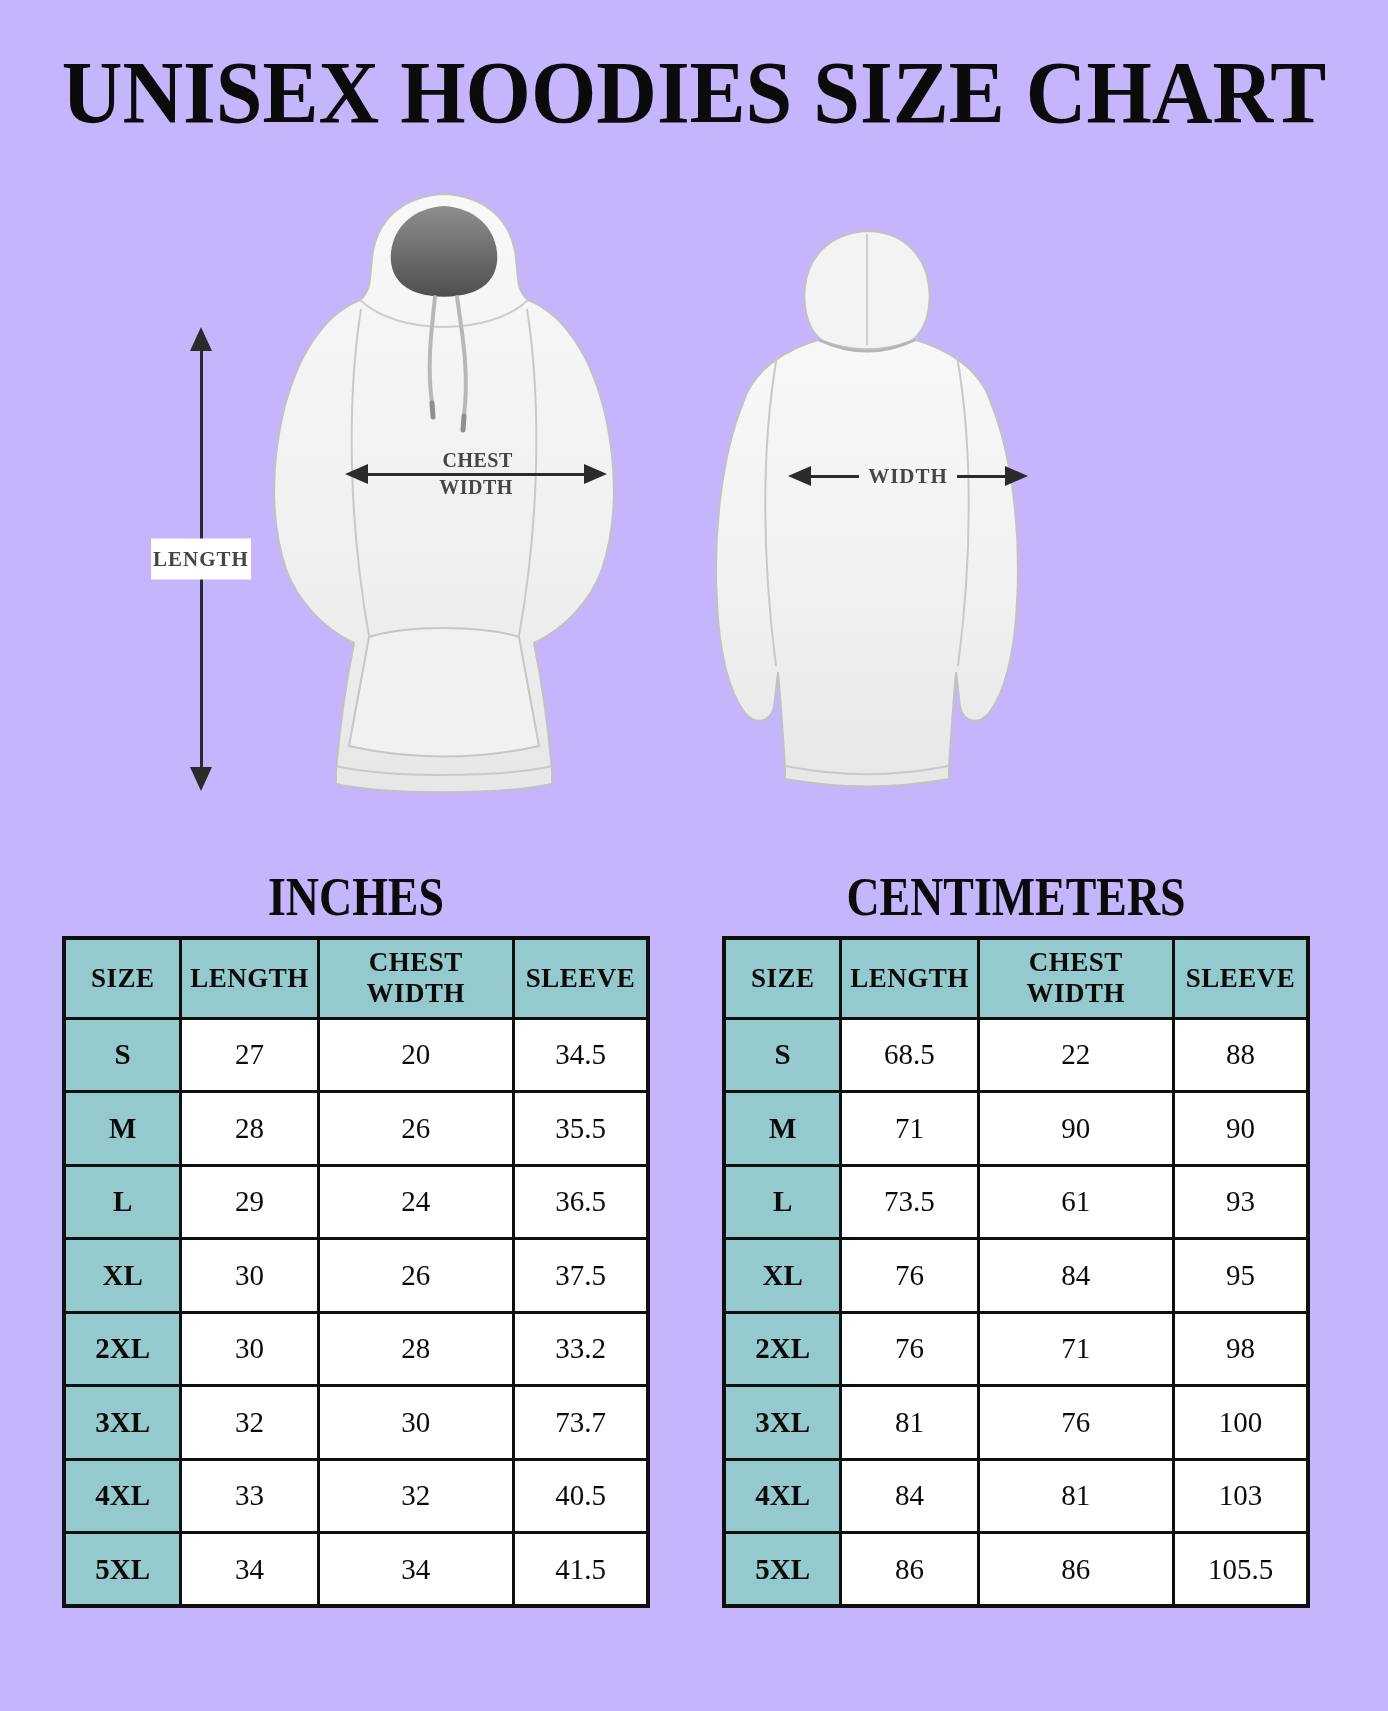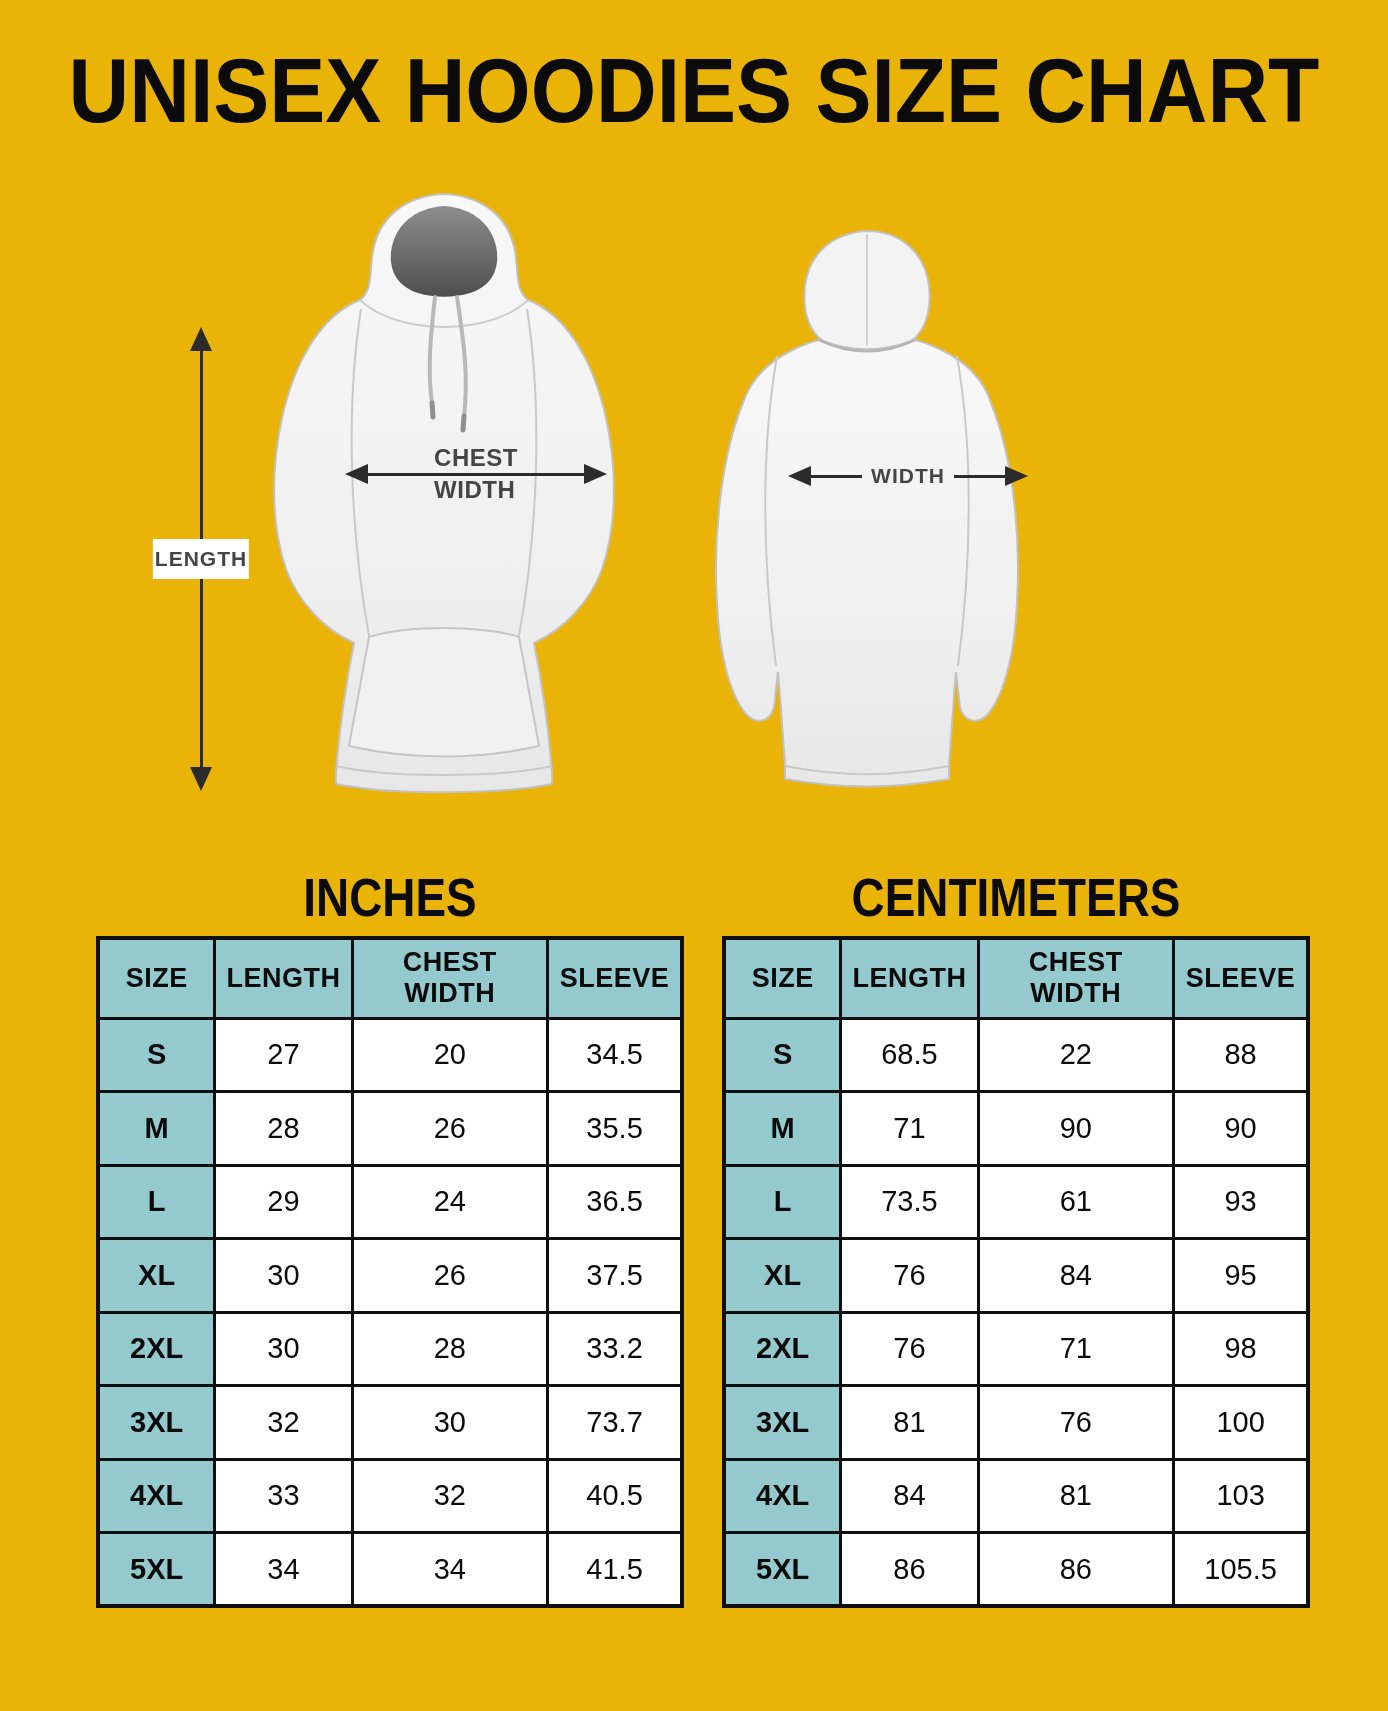"UNISEX HOODIES SIZE CHART" .page { background: #eab308 -> #c4b5fd; font-family: Liberation Sans, sans-serif -> Liberation Serif, serif }
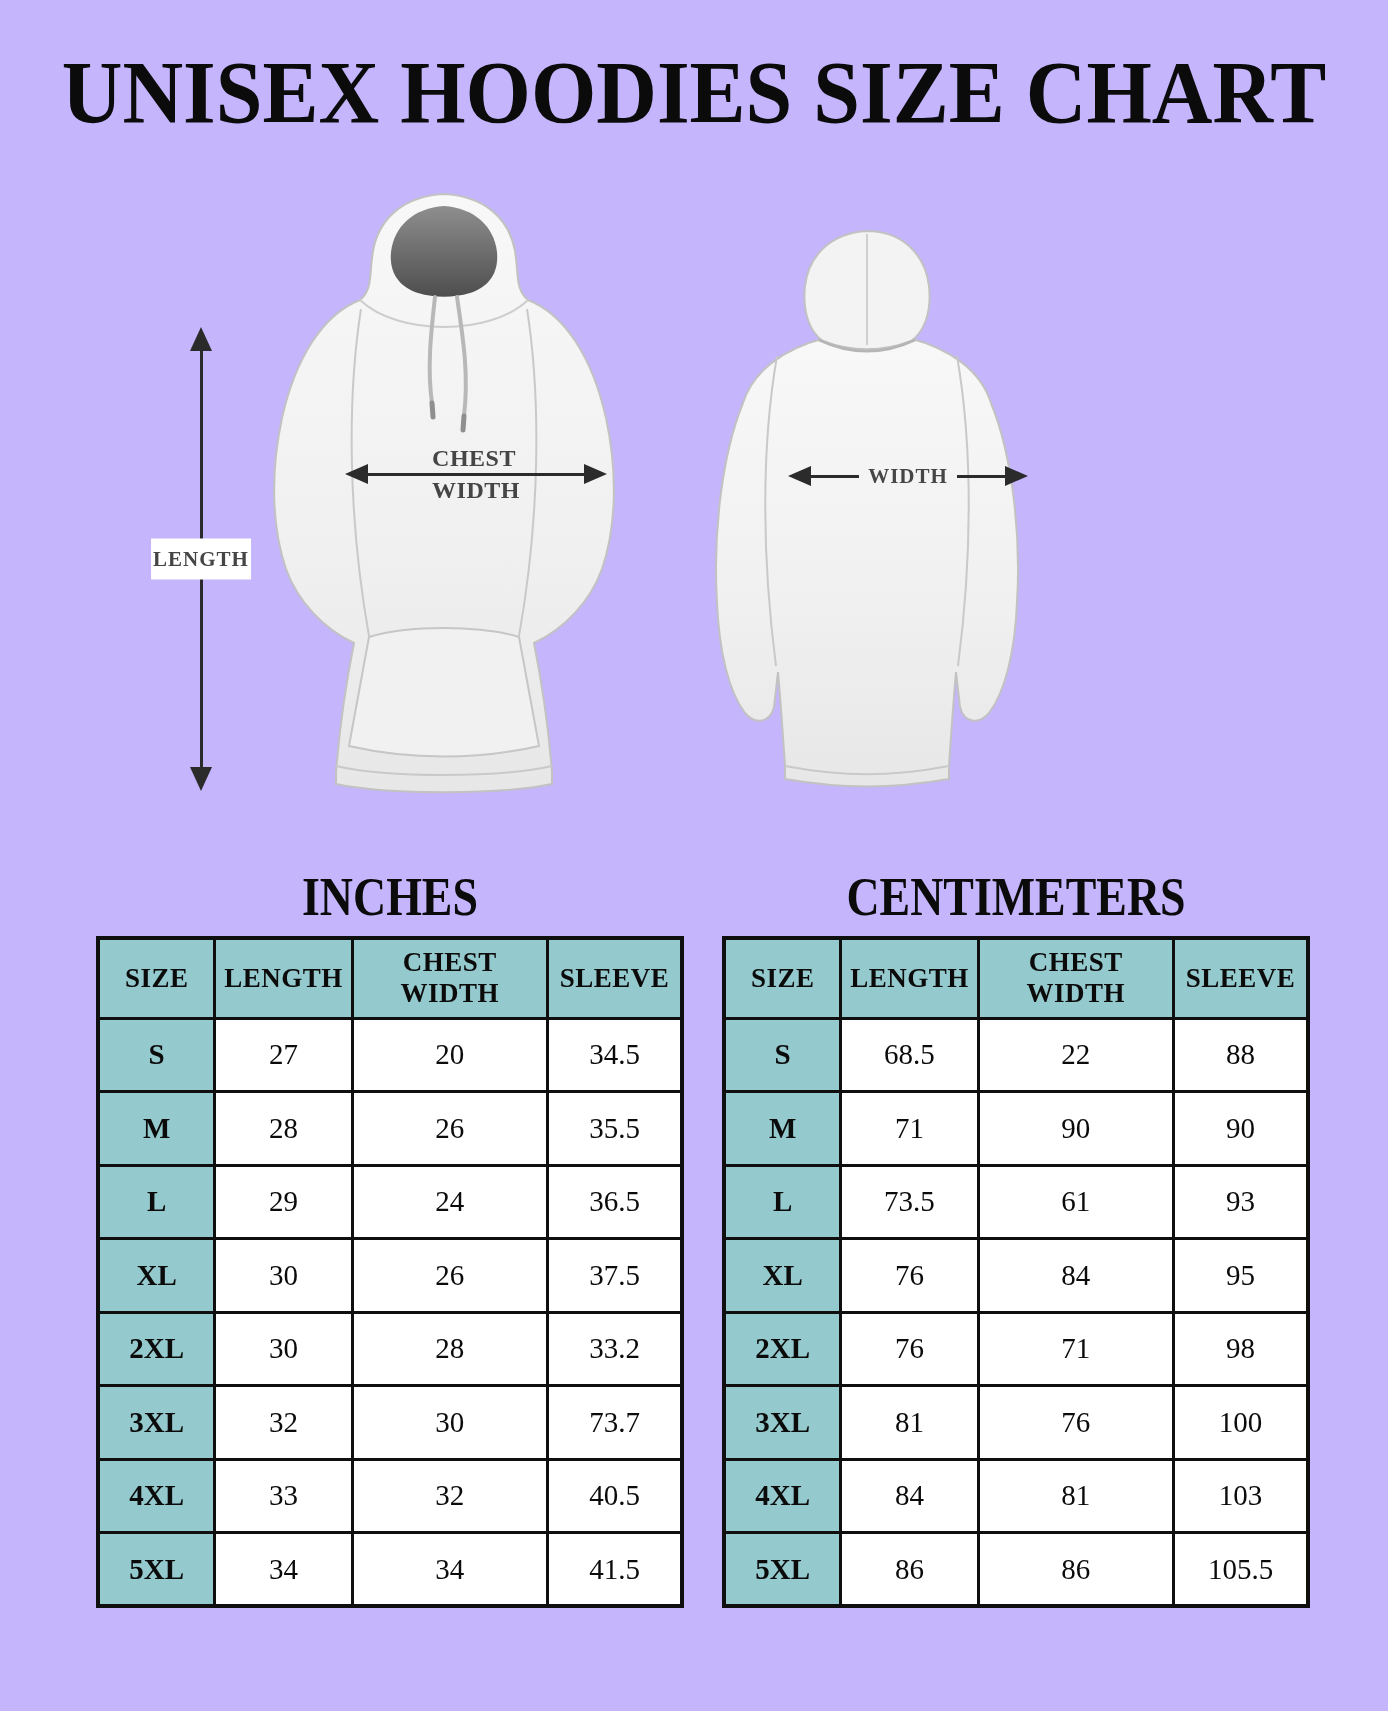"CHEST" .arrow-h .h-label-stack { font-size: 24px -> 20px; text-align: left -> right }
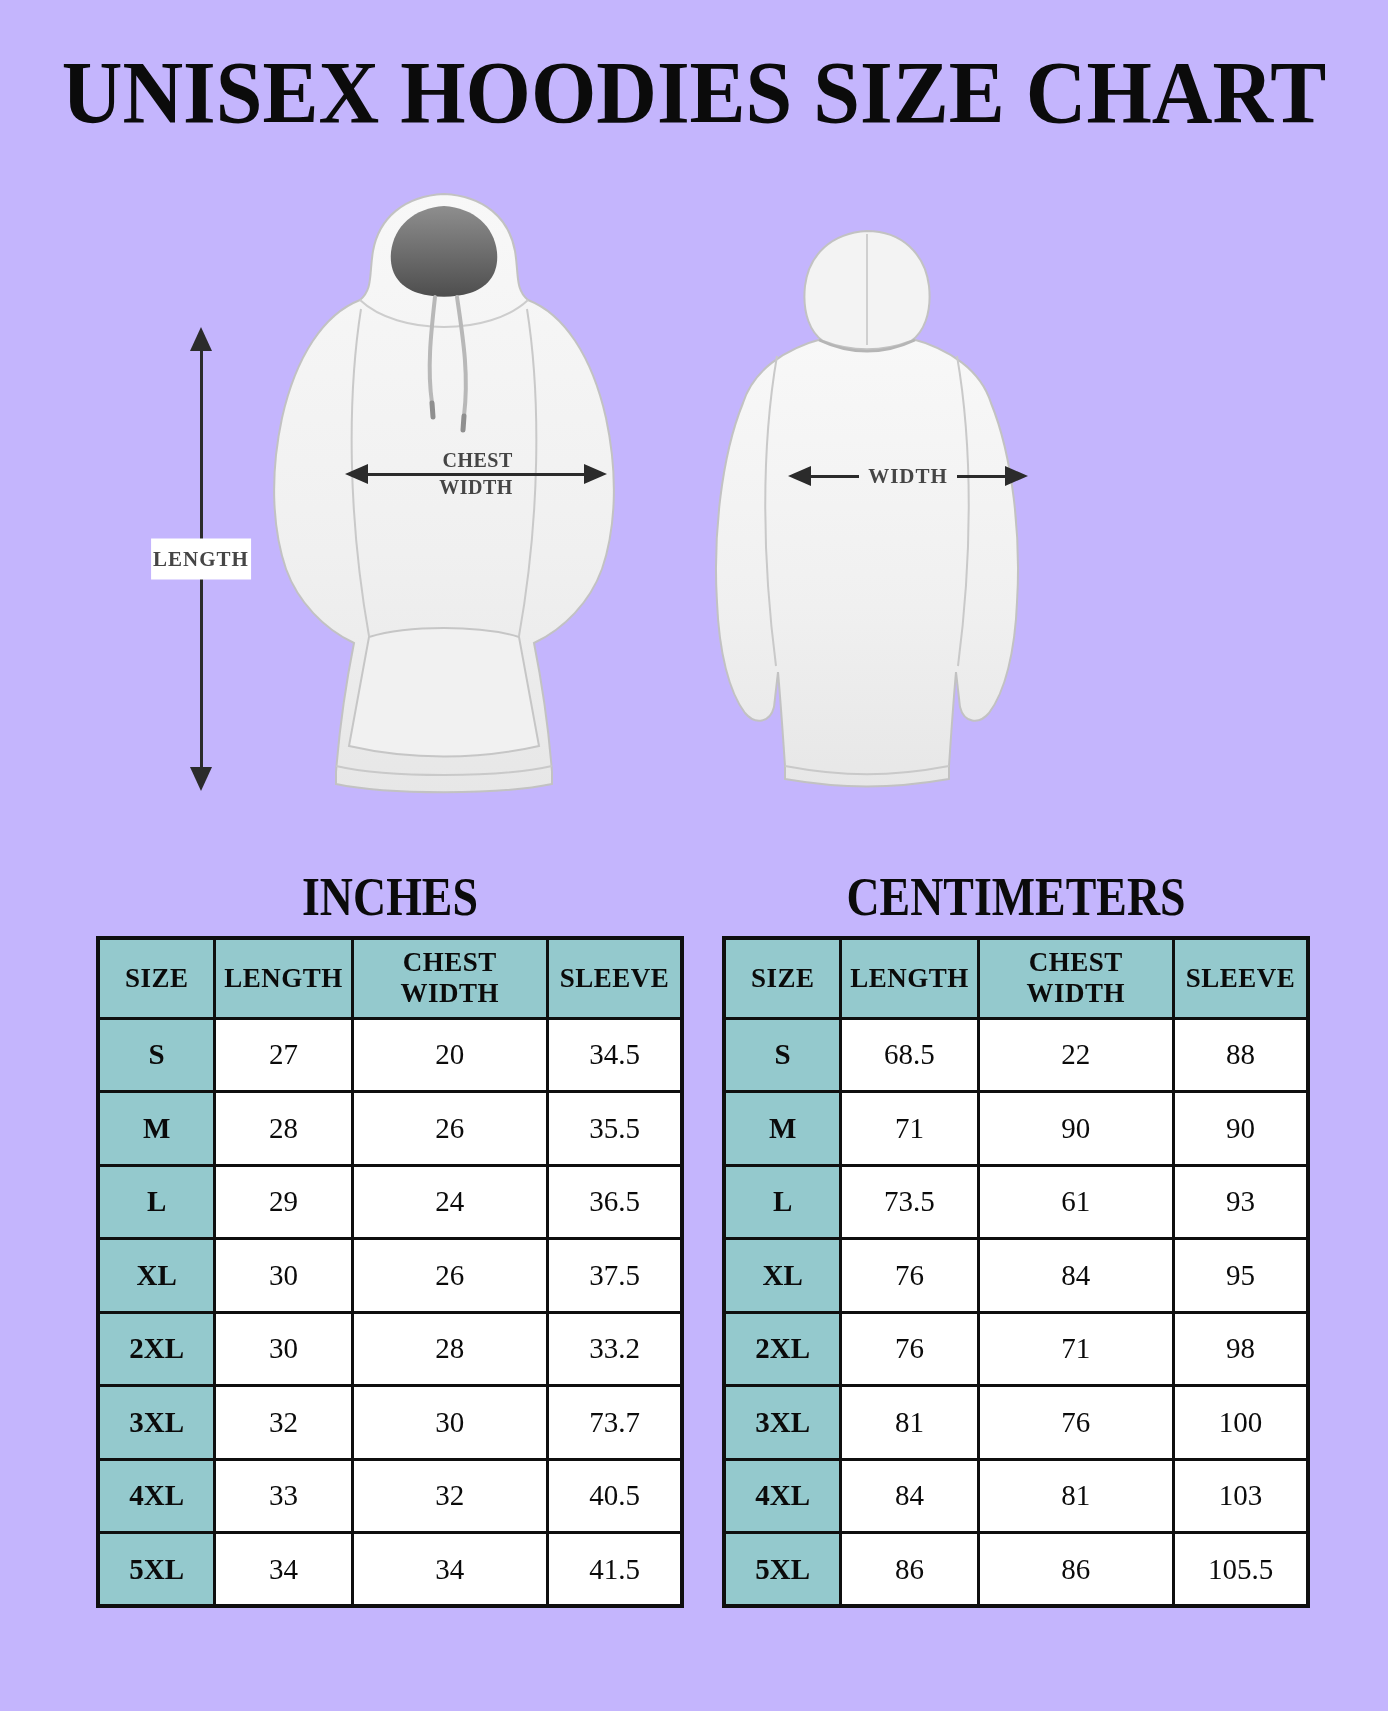"INCHES" .tb-inches { margin-left: 34px -> none }
